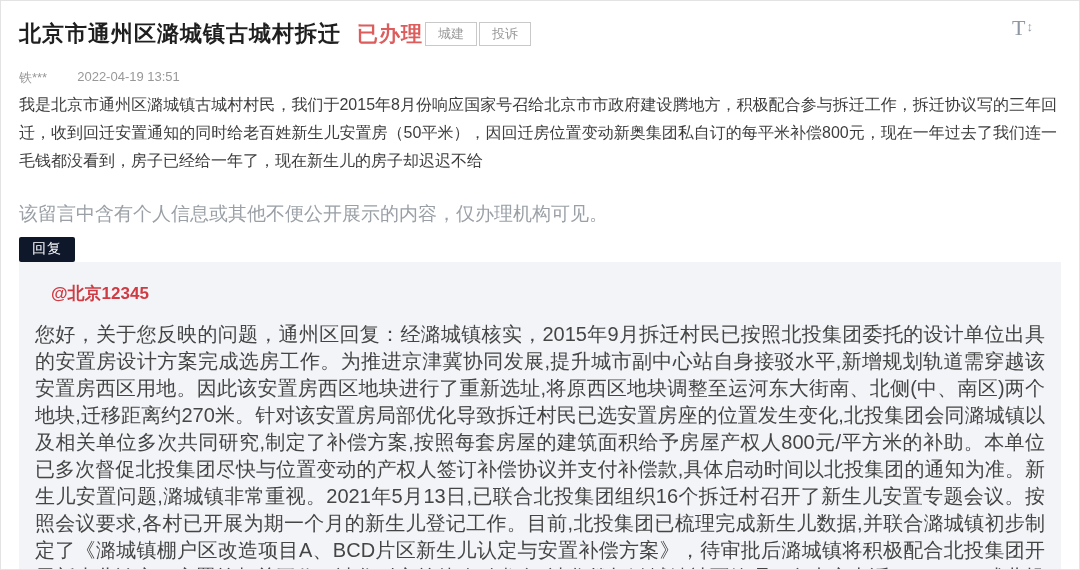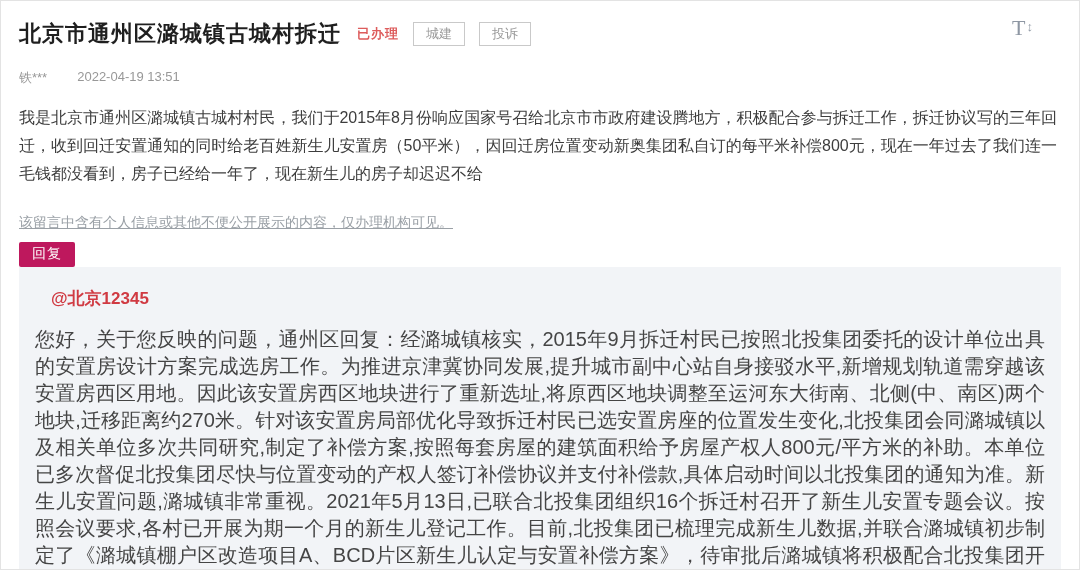"已办理" .status { font-size: 13px -> 21px }
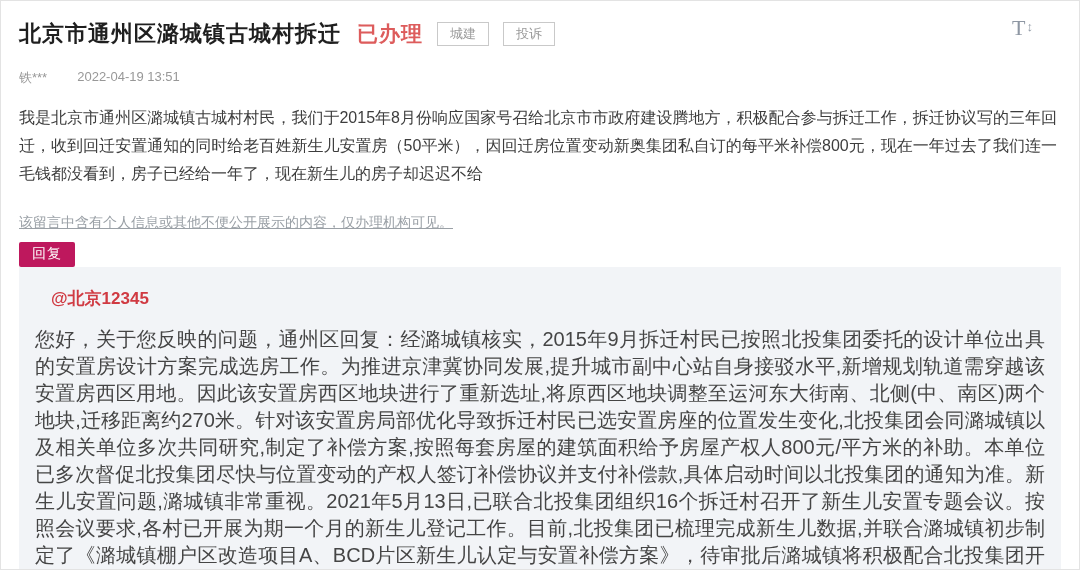"城建" .tag { margin-left: 14px -> 2px }
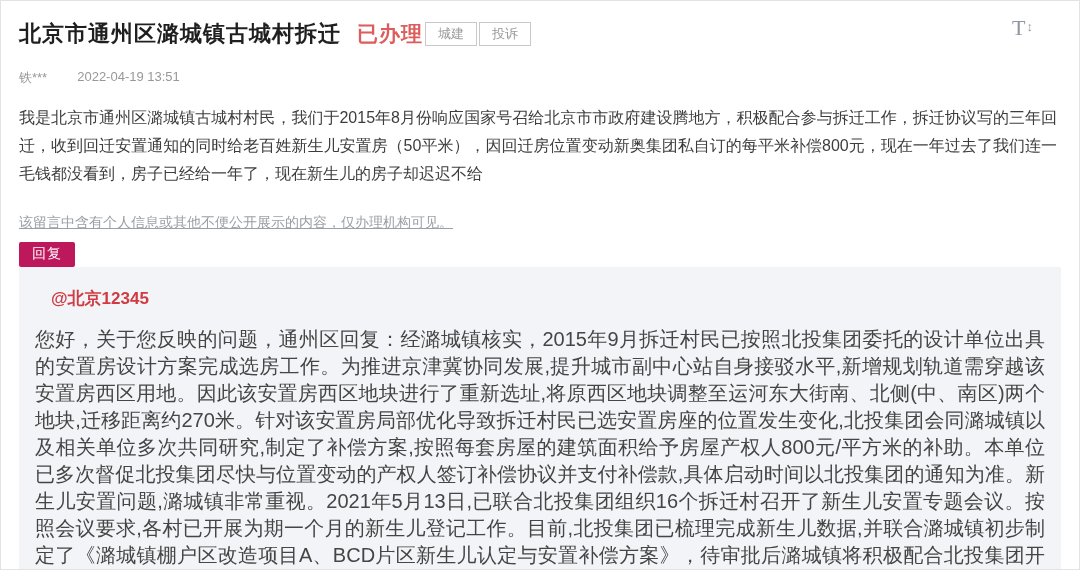"我是北京市通州区潞城镇古城村村民，我们于2015年8月份响应国家号召给北京市市政" .complaint-body { margin-top: 17px -> 4px }
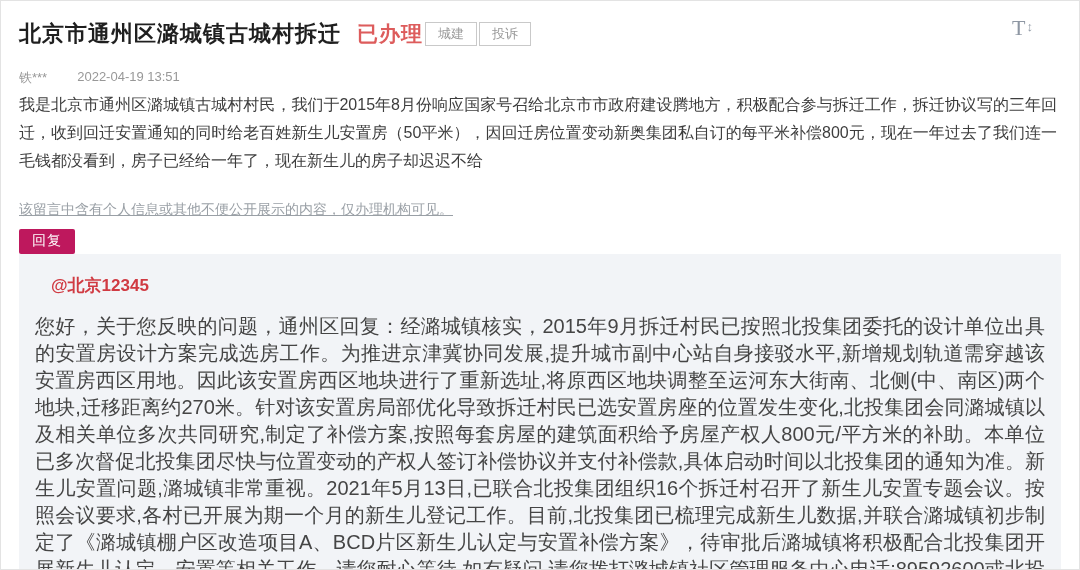"该留言中含有个人信息或其他不便公开展示的内容，仅办理机构可见。" .privacy-notice { font-size: 14px -> 19px; text-decoration: underline -> none }
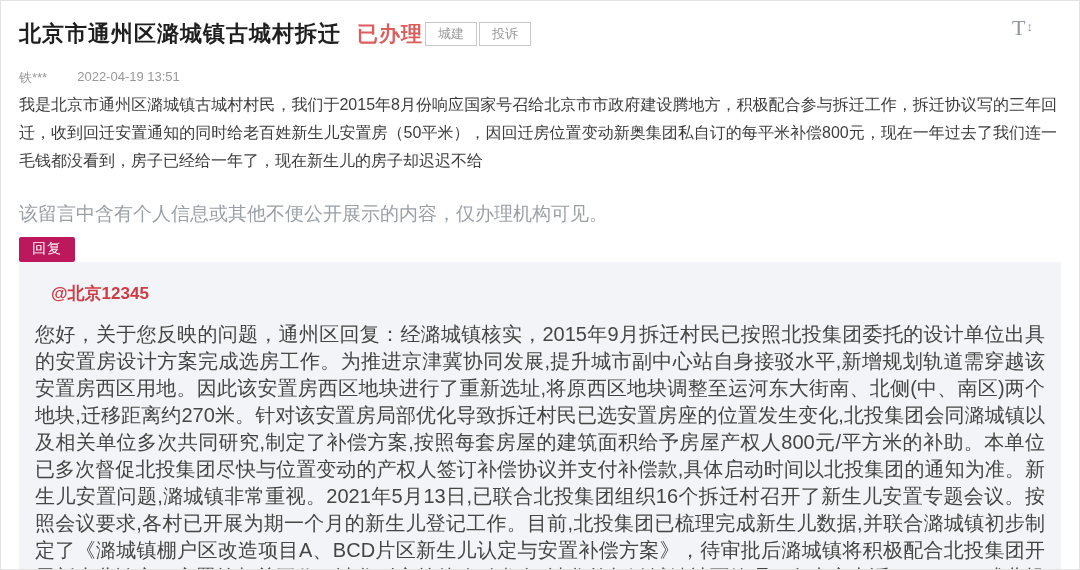"回复" .reply-btn { background: #be185d -> #0f172a }
